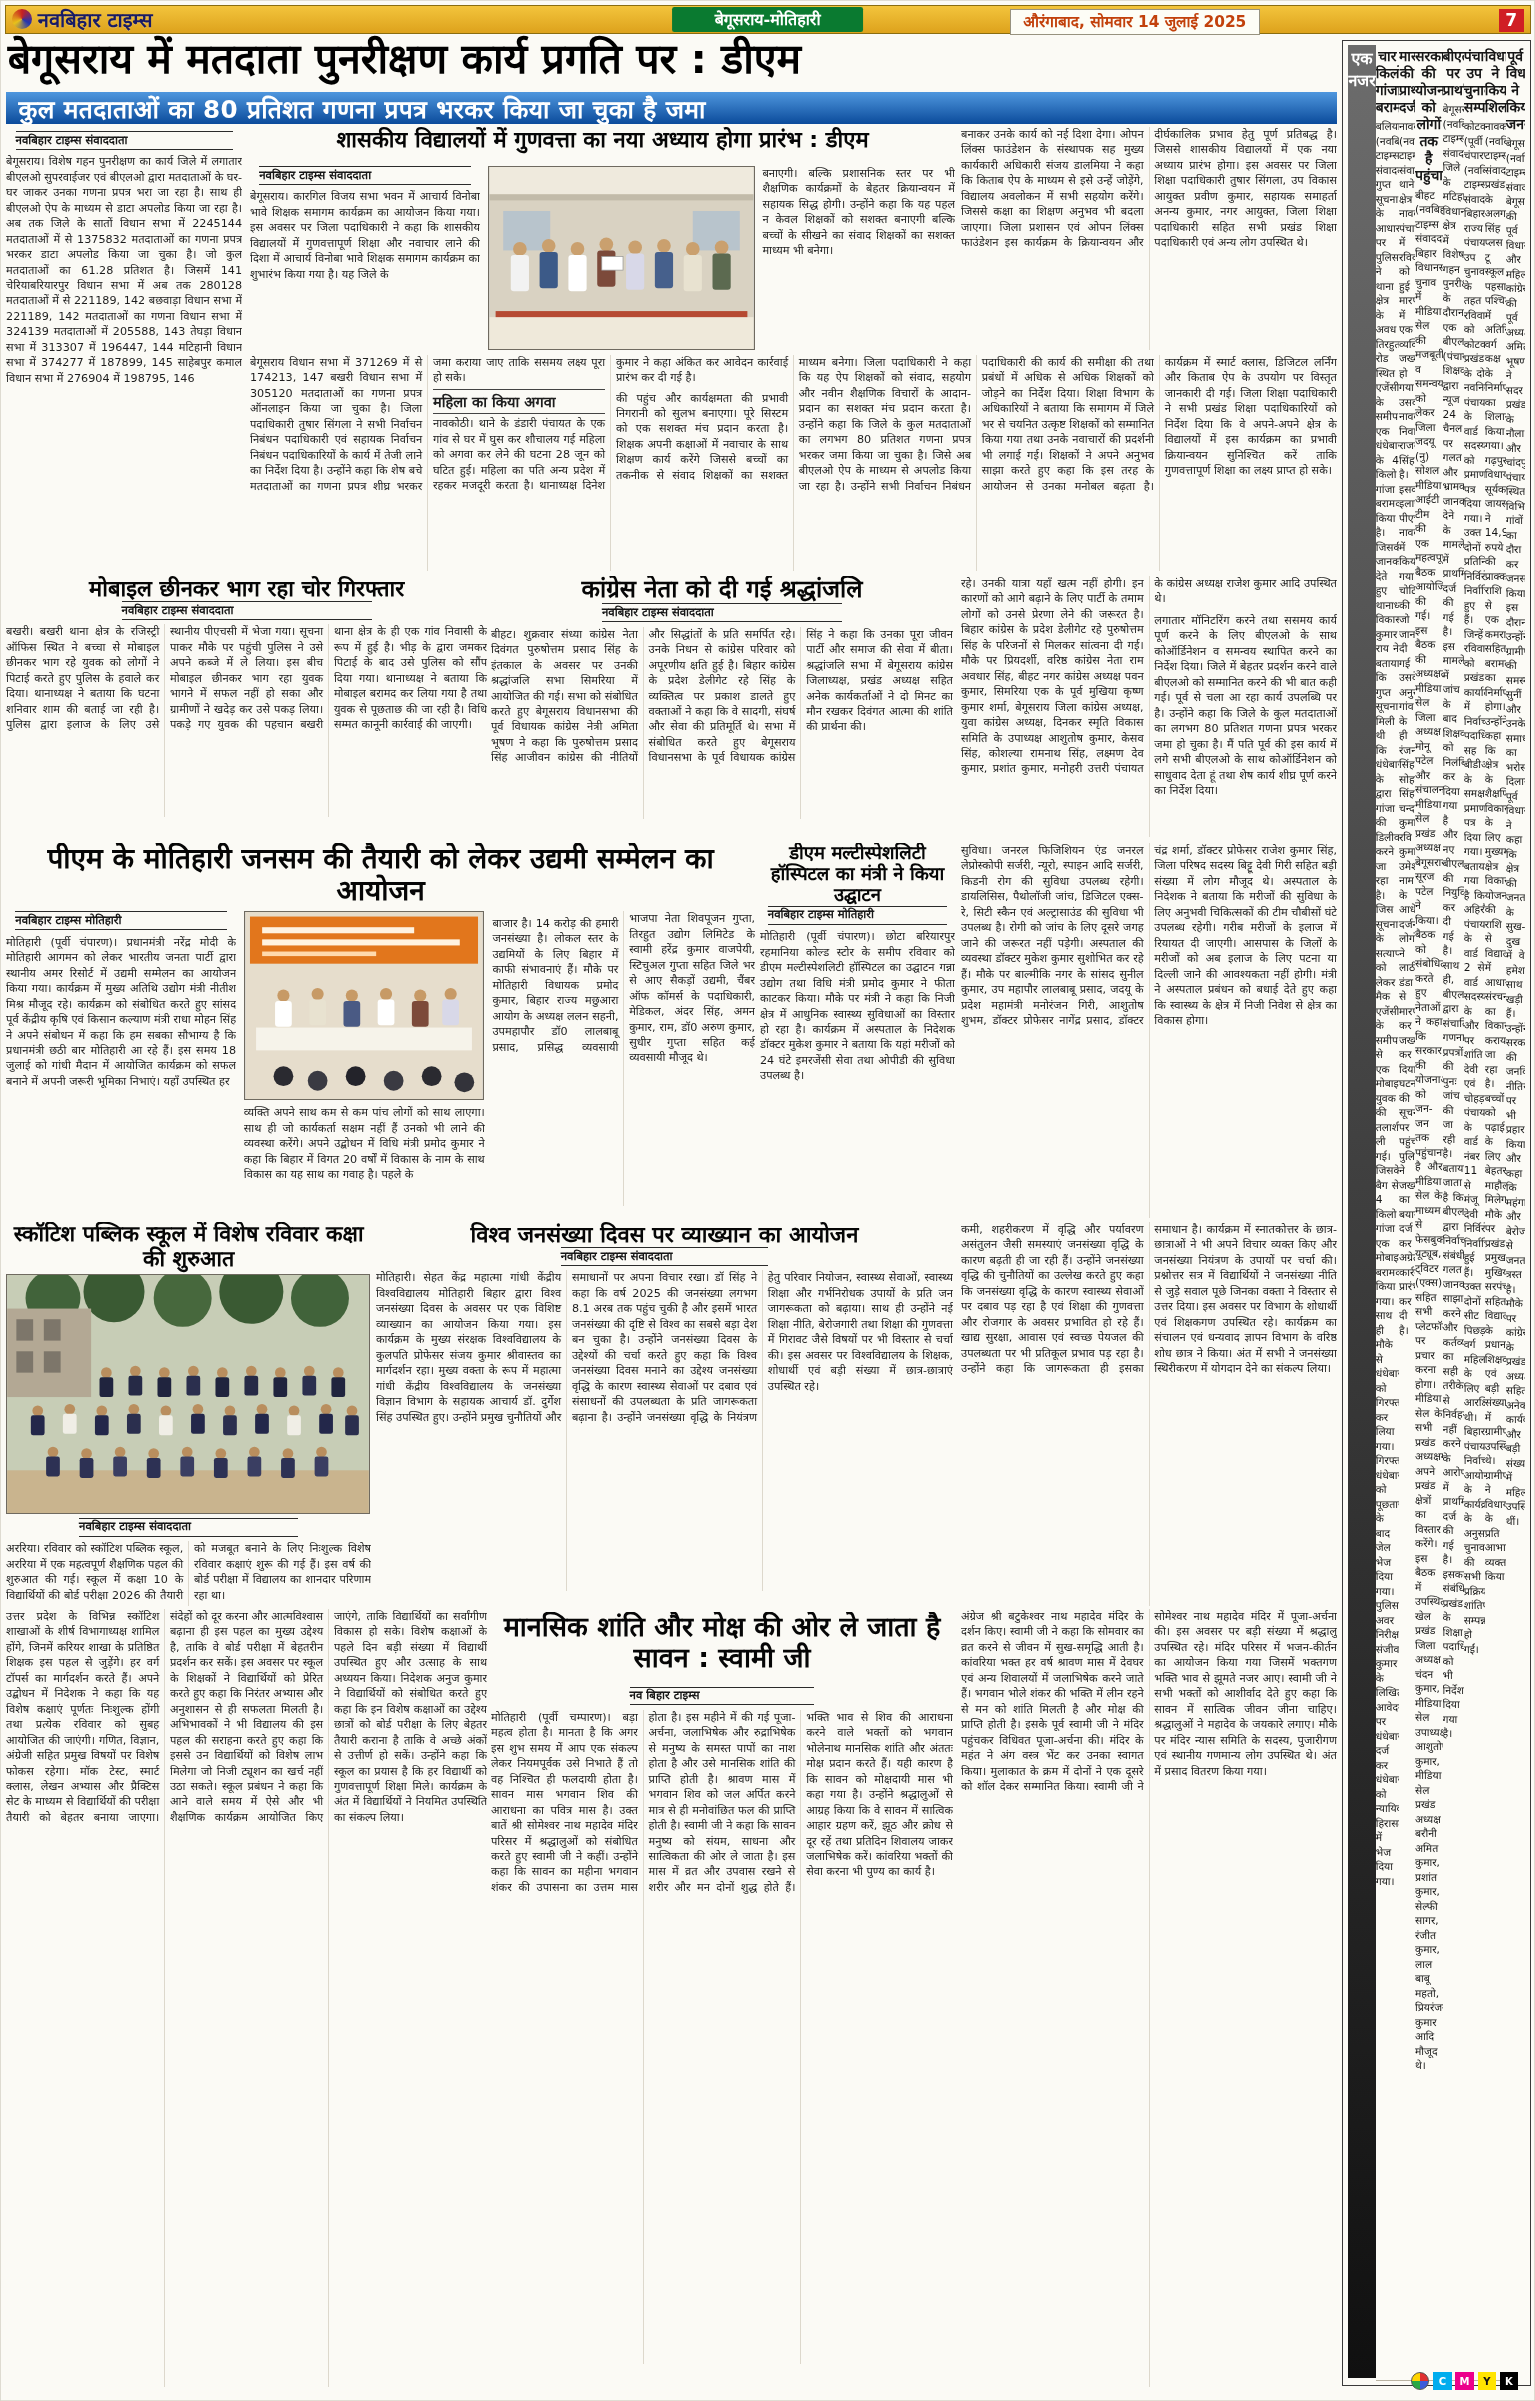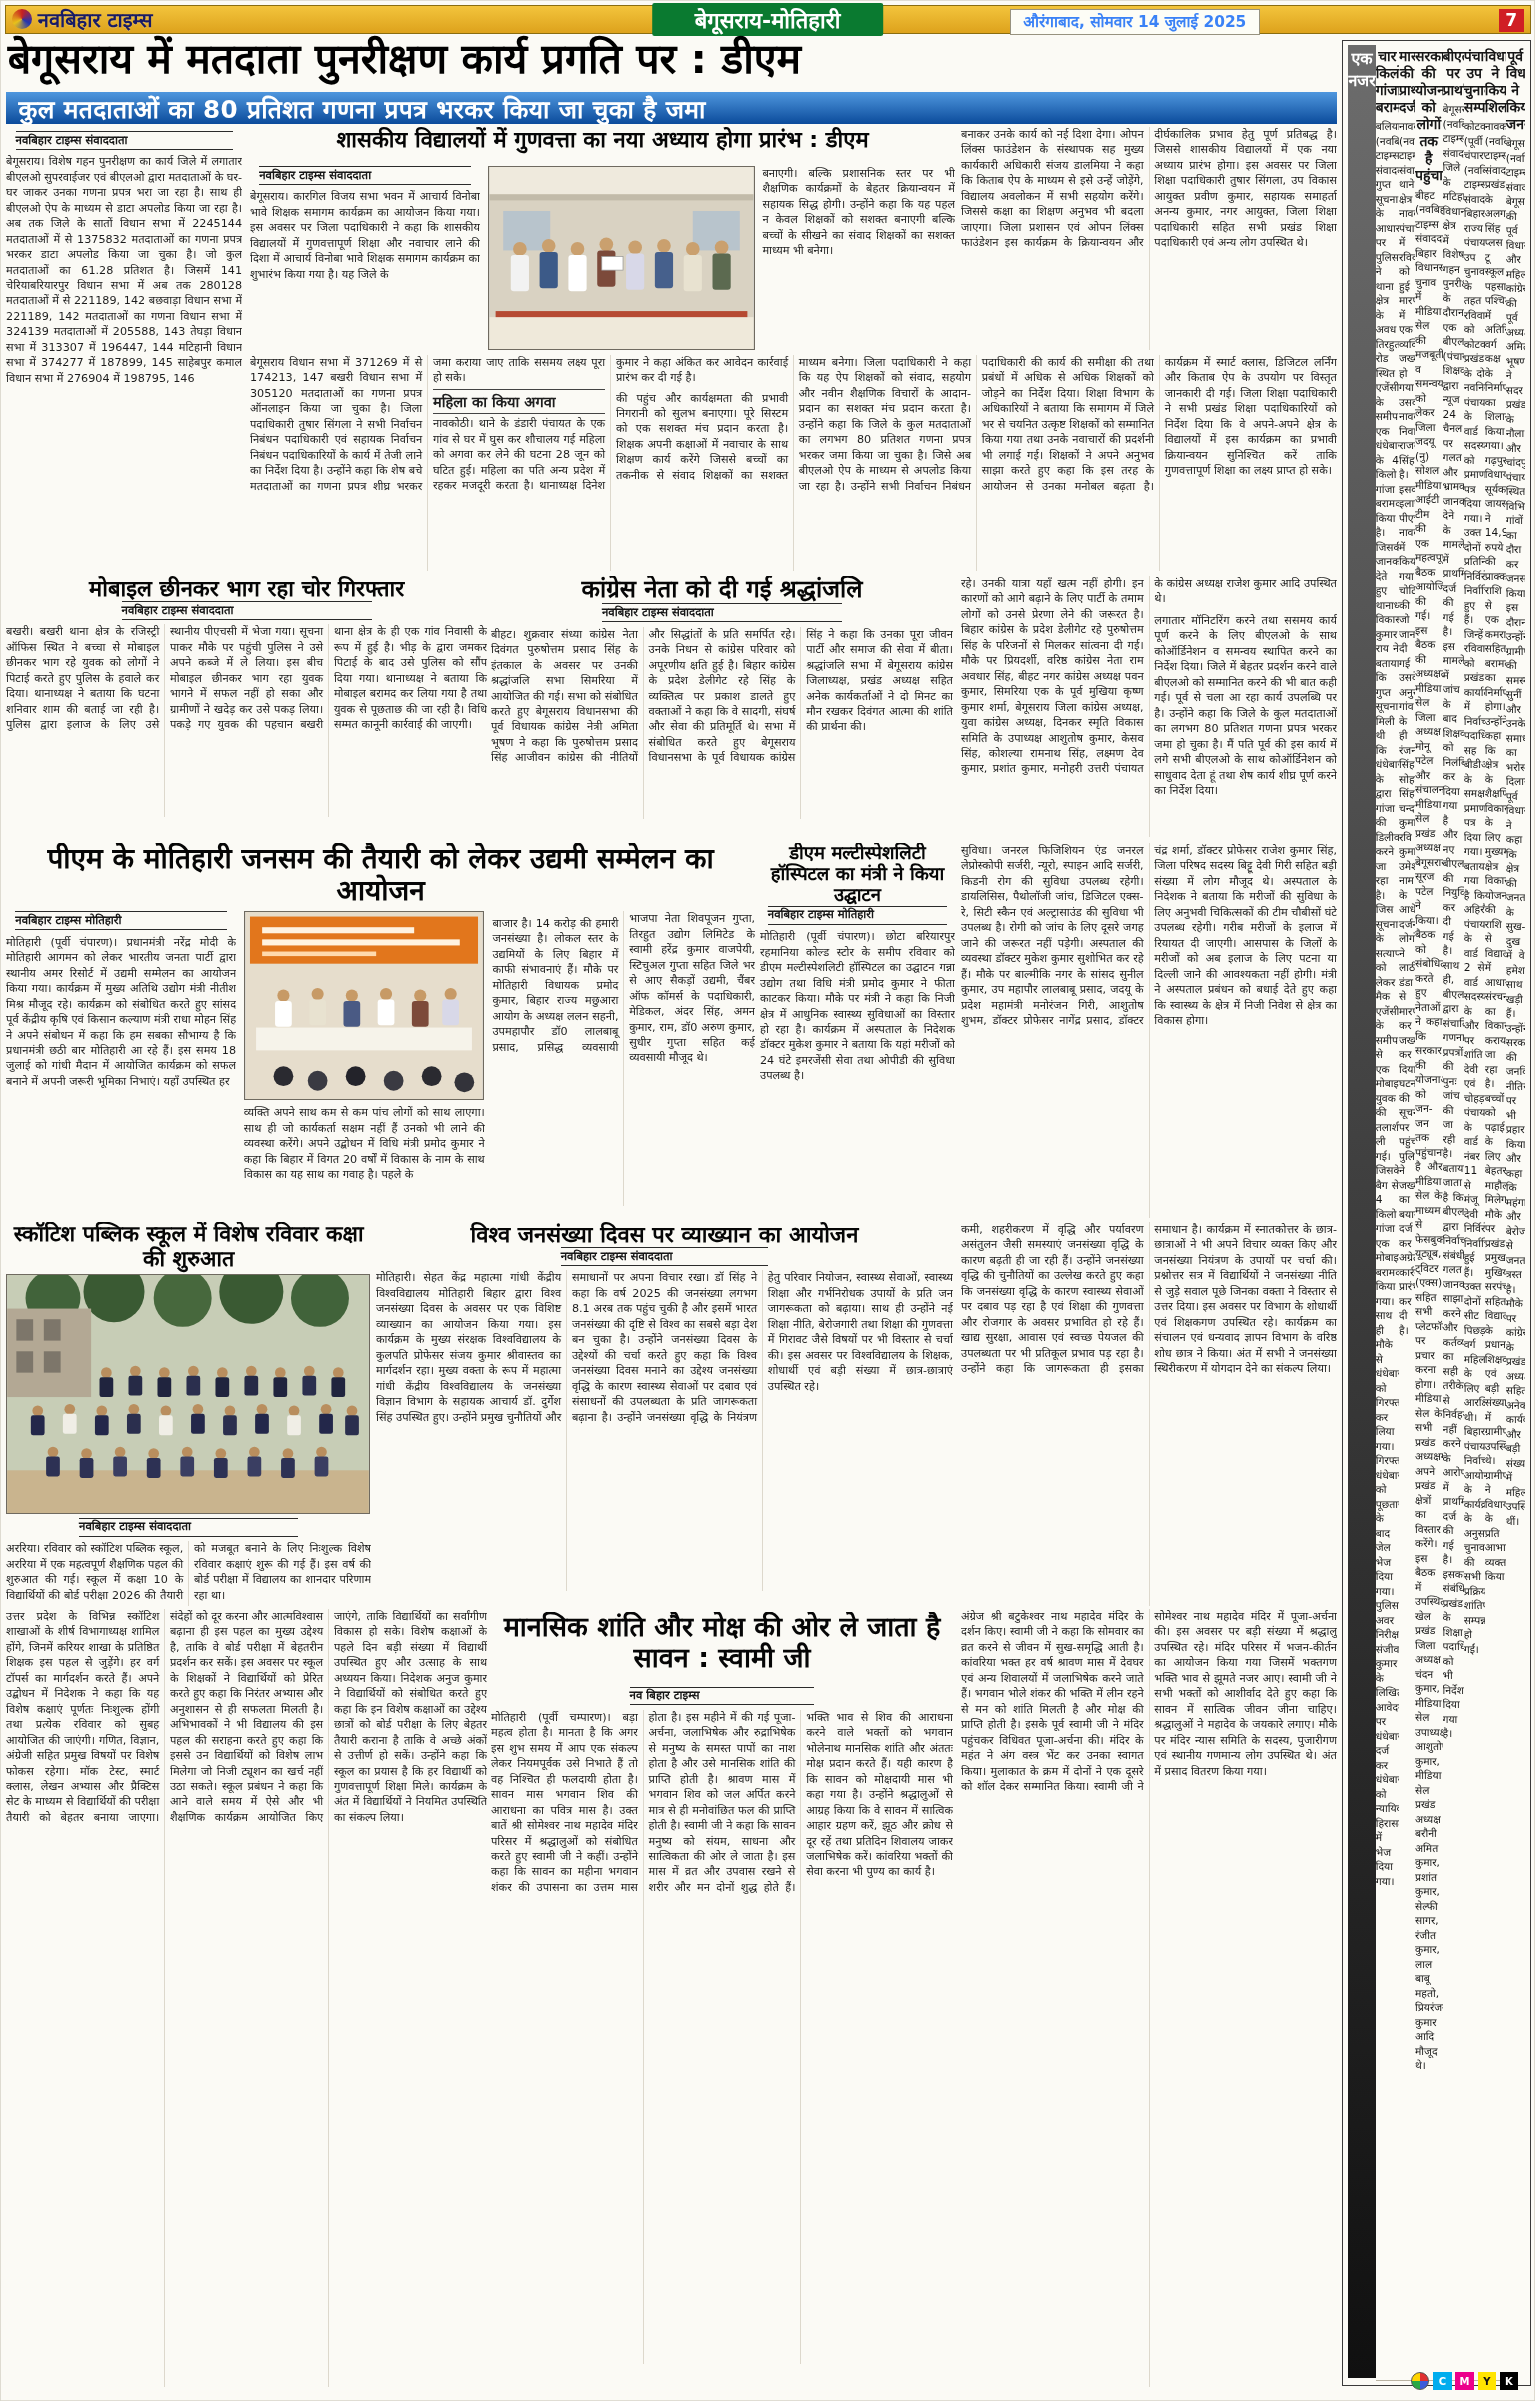"बेगूसराय-मोतिहारी" .mast-edition { font-size: 22px -> 16px }
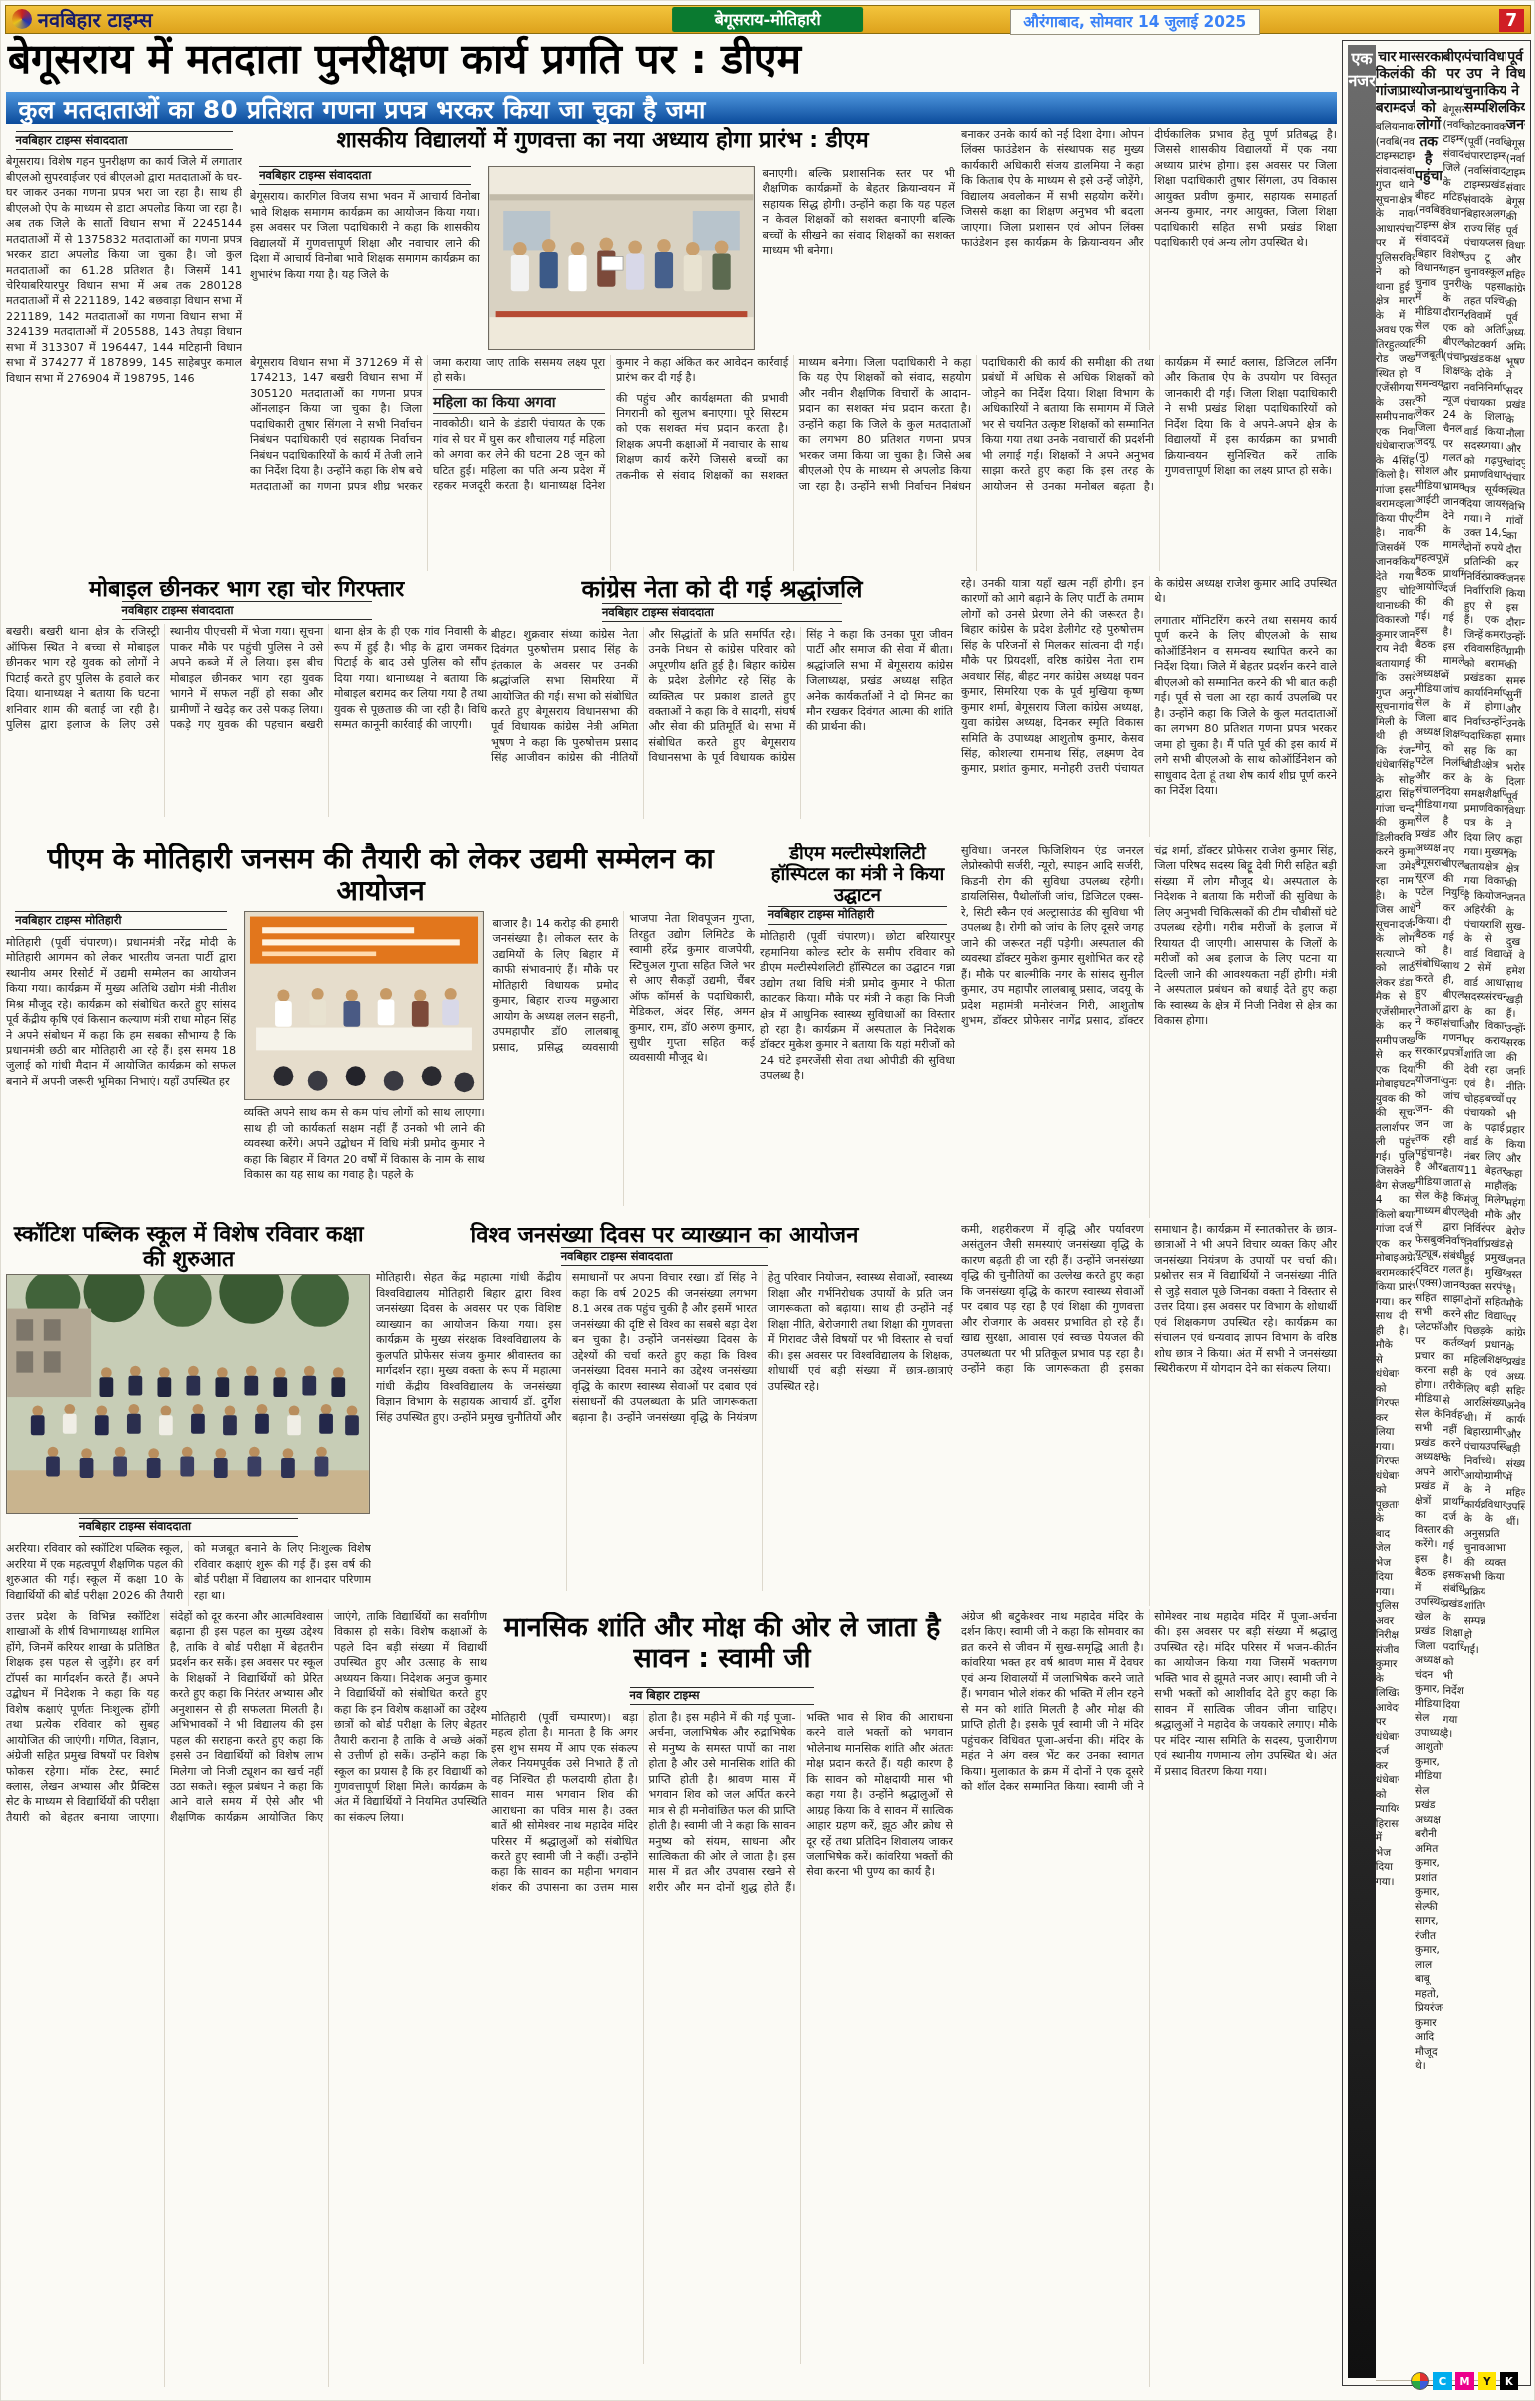"औरंगाबाद, सोमवार 14 जुलाई 2025" .dateline { color: #3b82f6 -> #c2410c }
